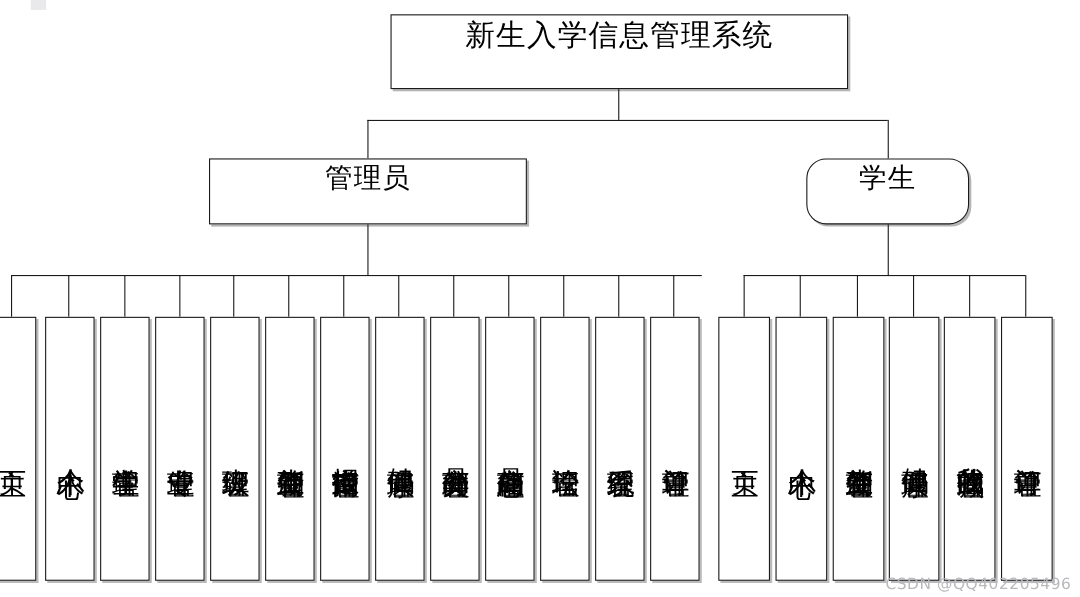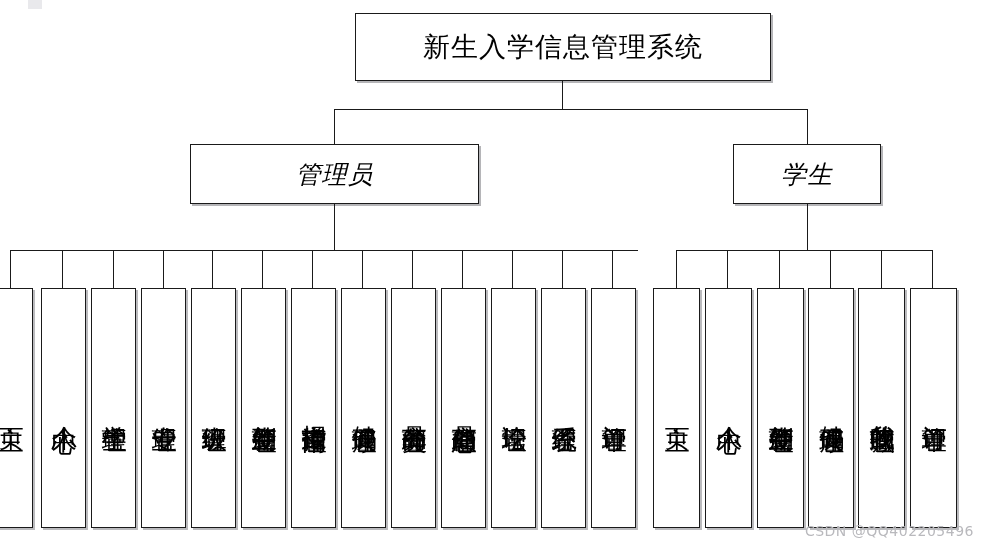"新生入学信息管理系统" .node { align-items: center -> flex-start }
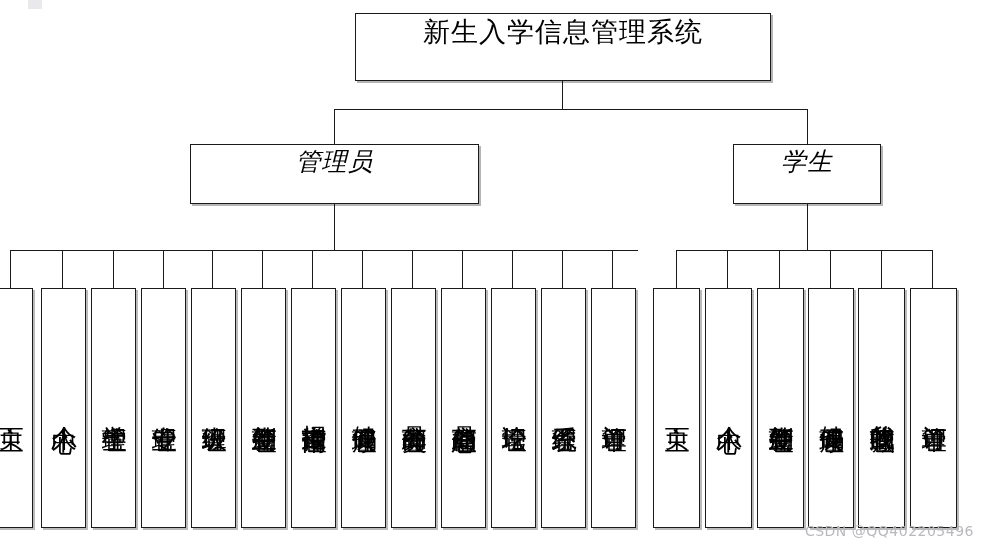"管理员" .role-node { font-style: italic -> none }
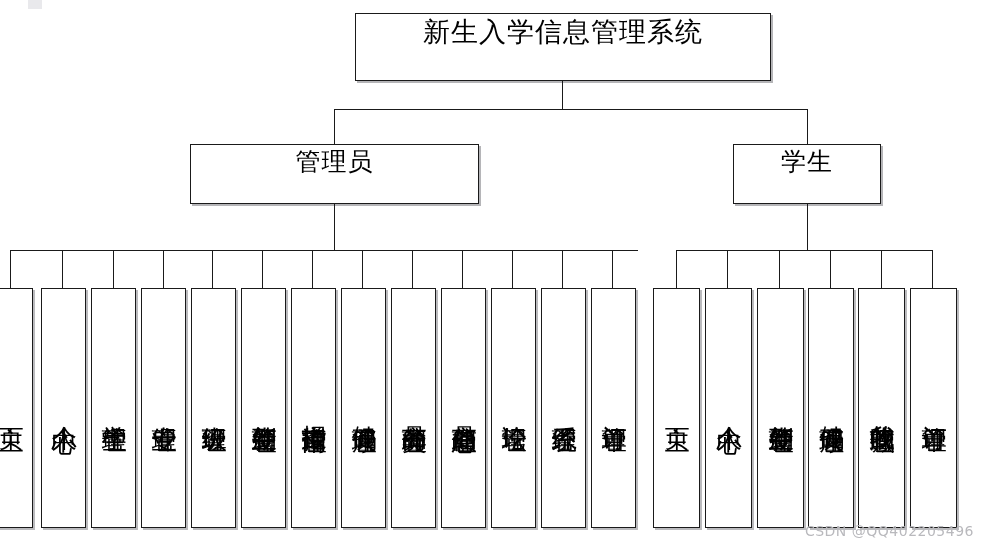"学生" #role-student { border-radius: none -> 18px }
